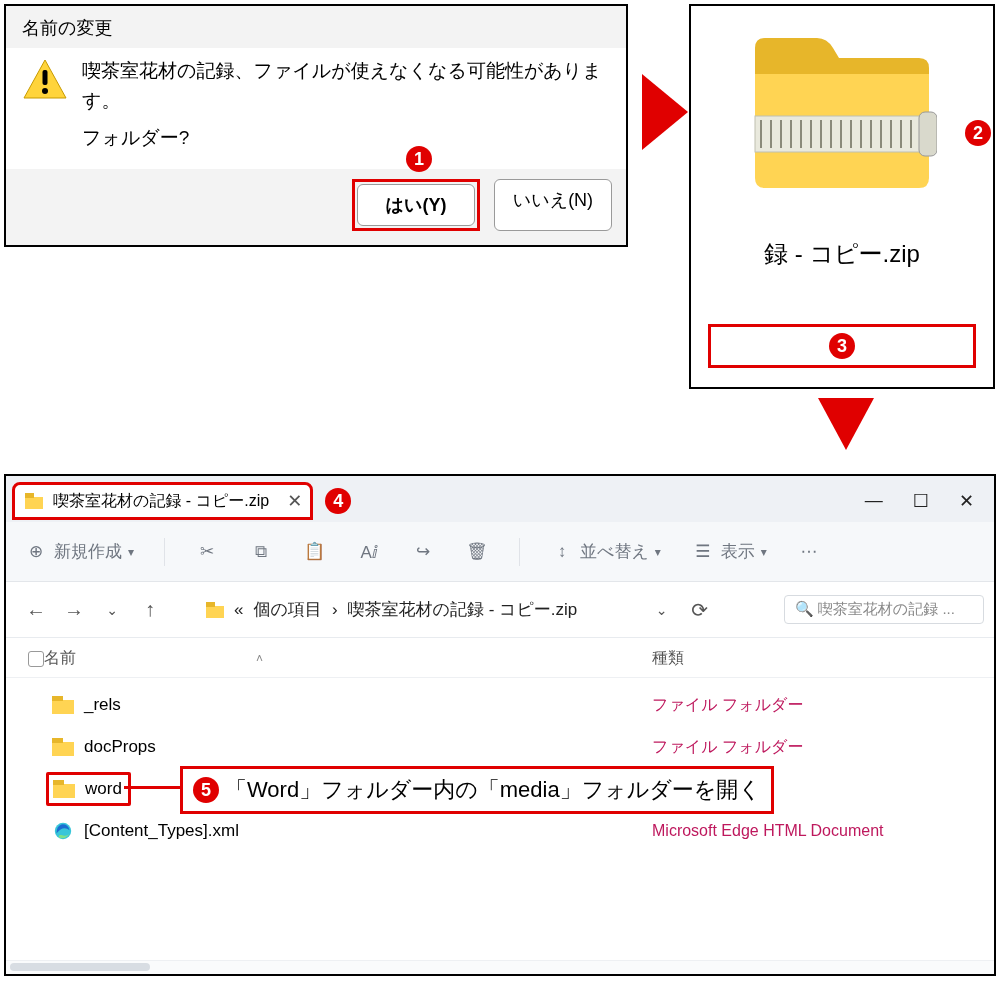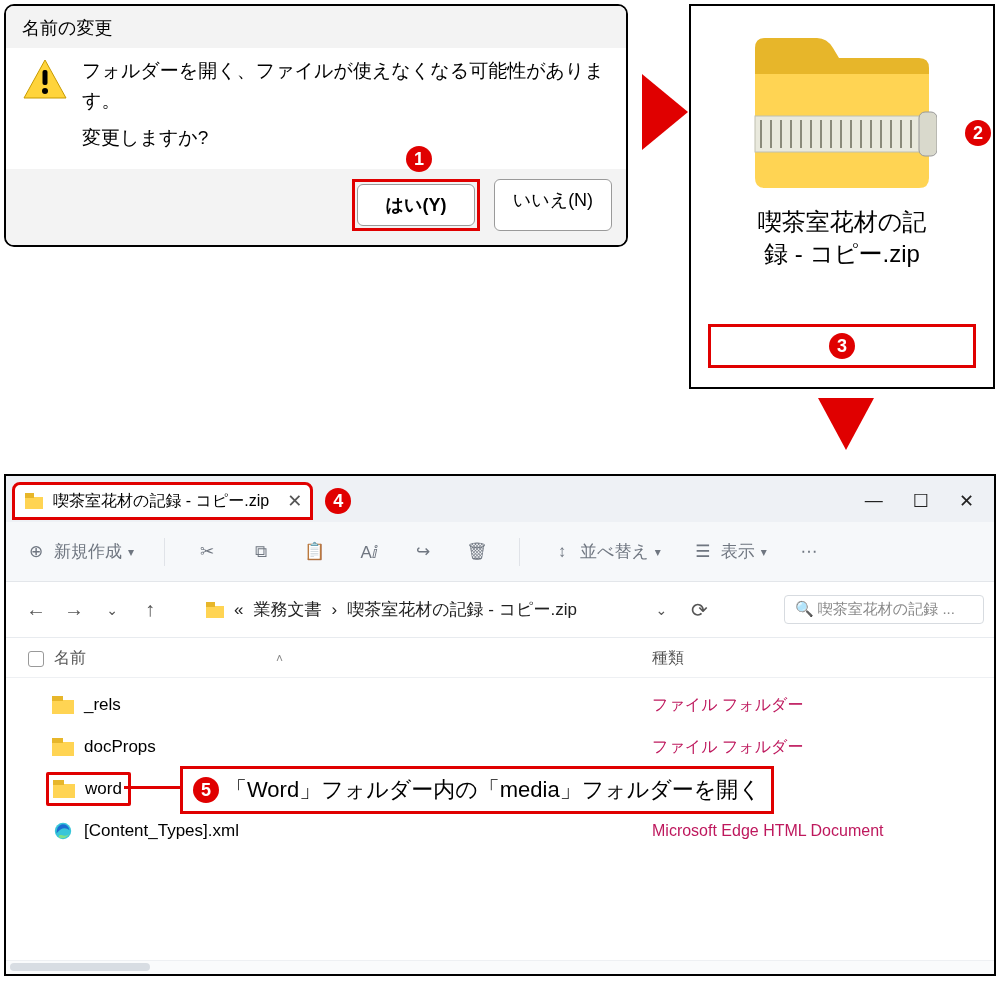"名前の変更" .dialog { border-radius: 10px -> 0 }
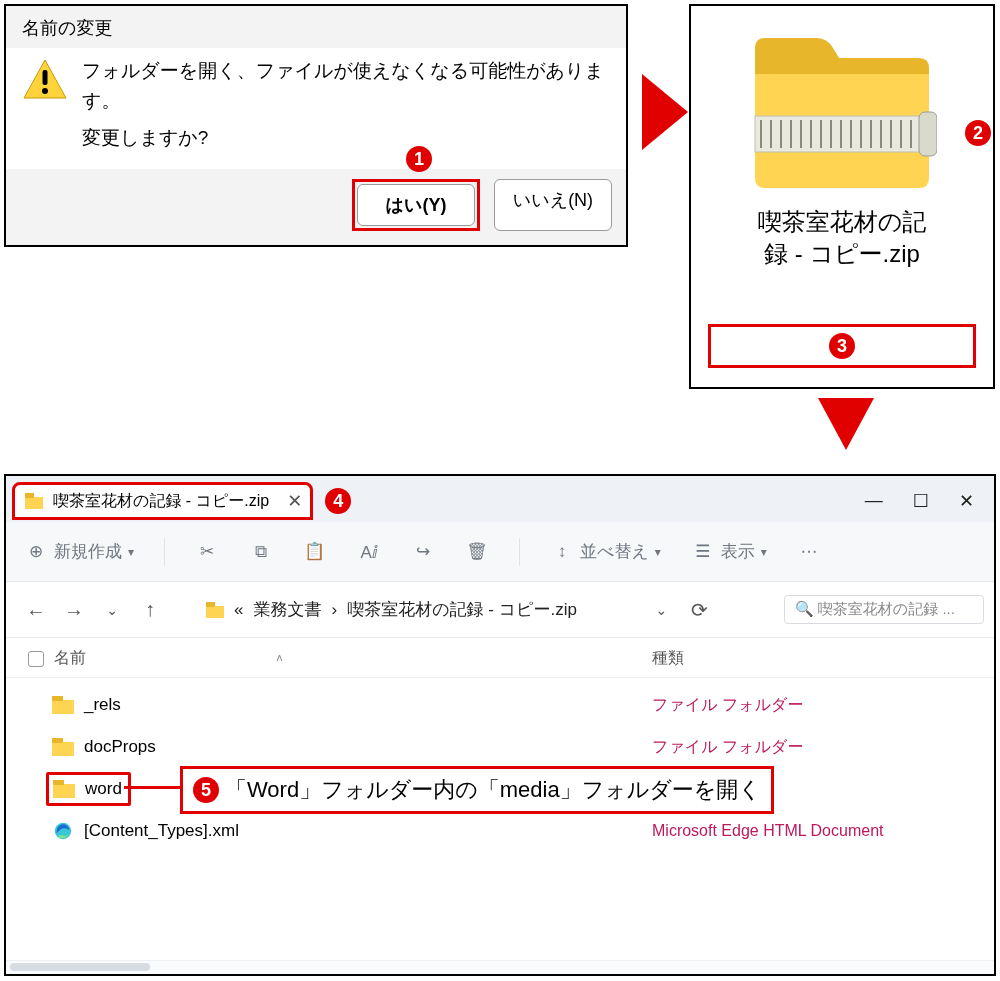"フォルダーを開く、ファイルが使えなくなる可能性があります。" div { text: フォルダーを開く -> 喫茶室花材の記録 }
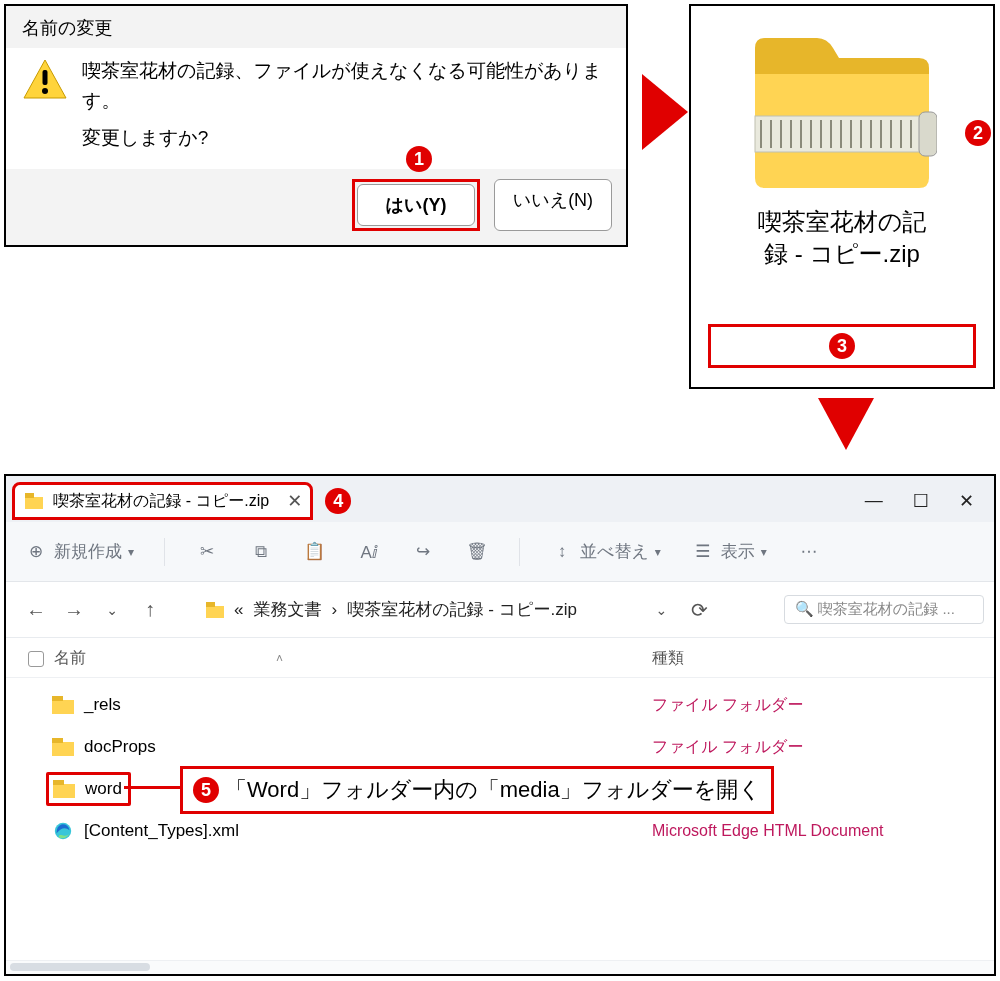"変更しますか?" div { text: 変更しますか -> フォルダー }
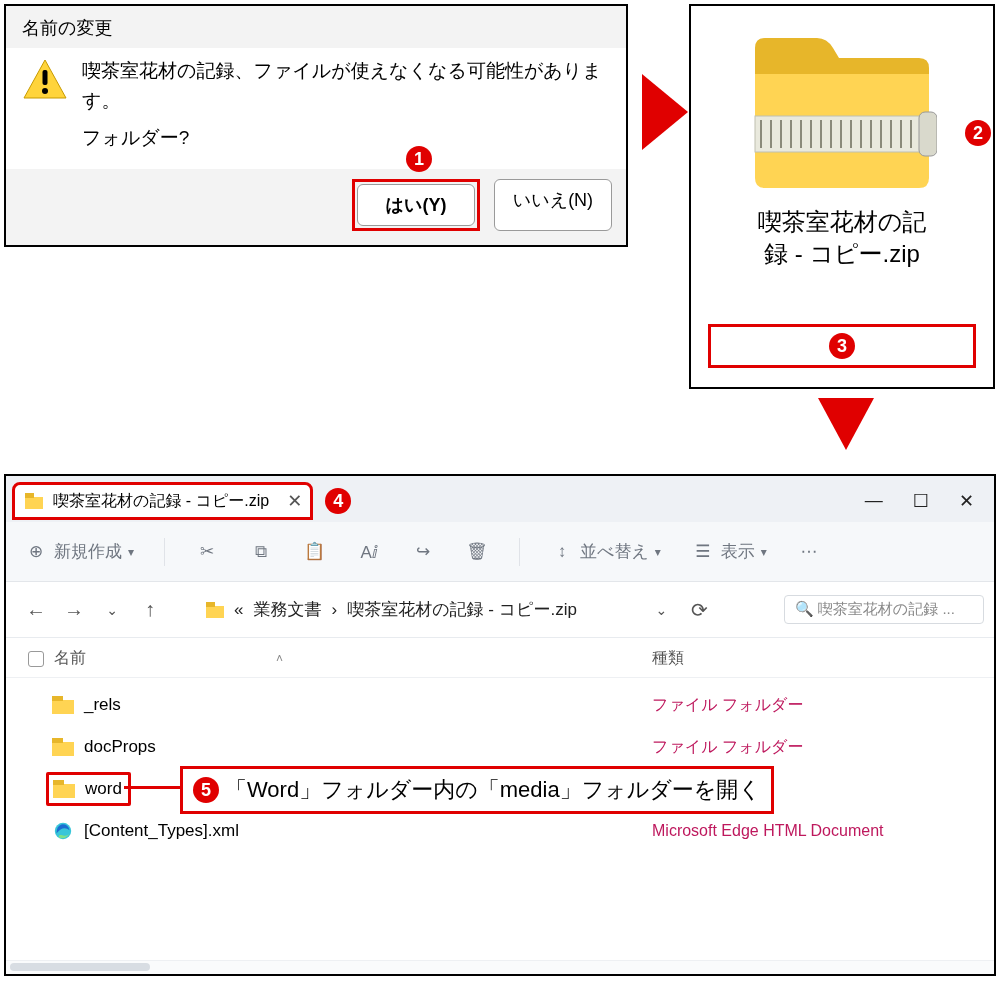"喫茶室花材の記" span { html: <span>喫茶室花材の記</span> -> none }
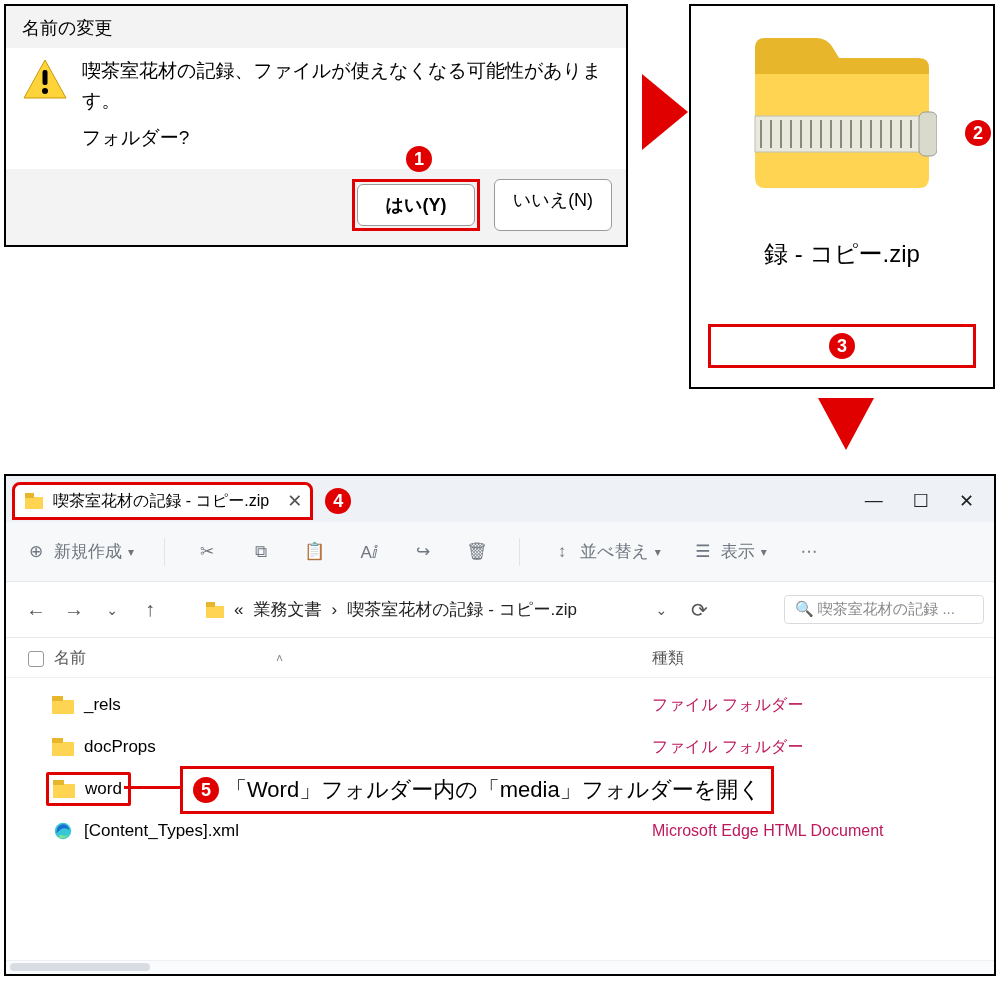"業務文書" span { text: 業務文書 -> 個の項目 }
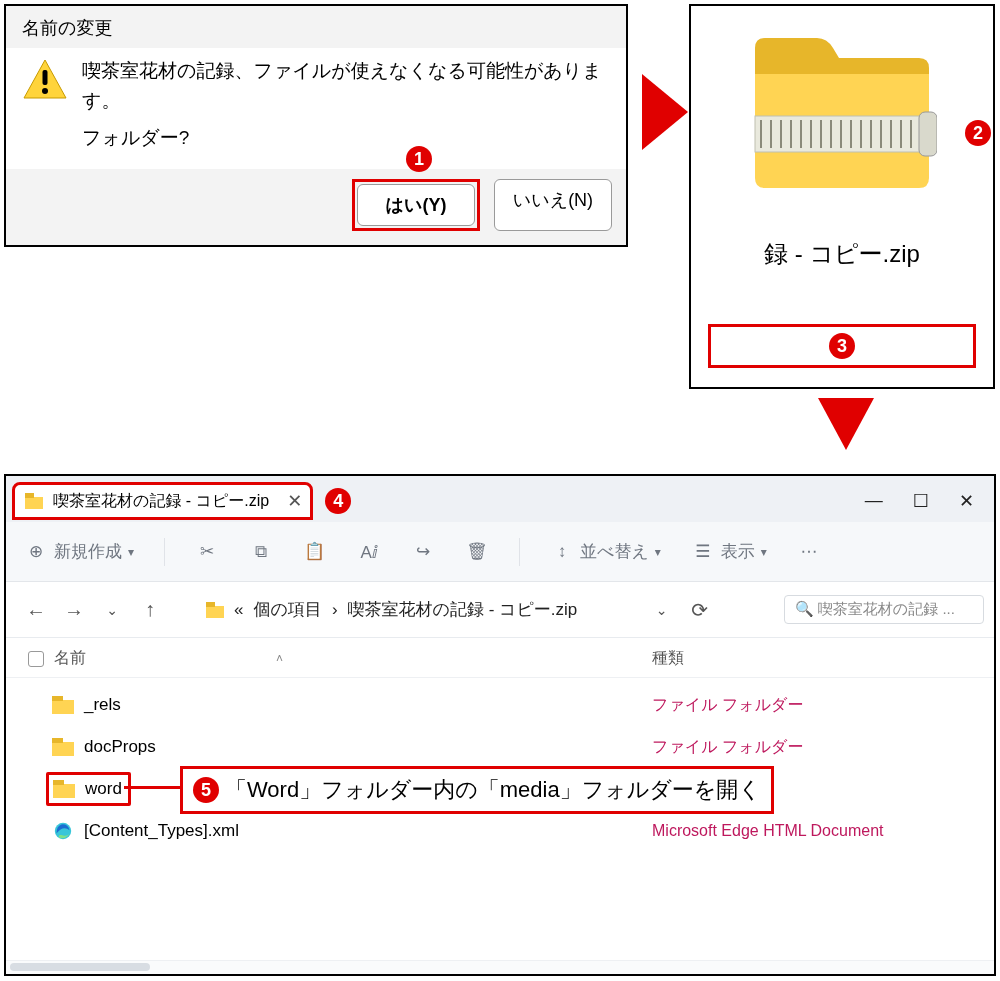"名前" .hdr .col-name { gap: 10px -> 0 }
